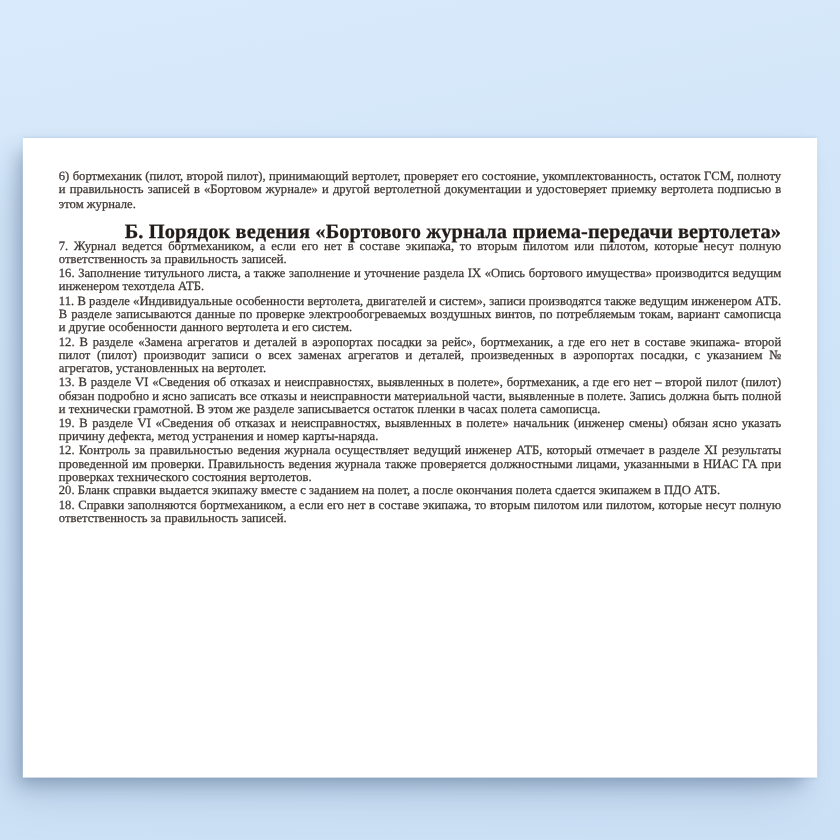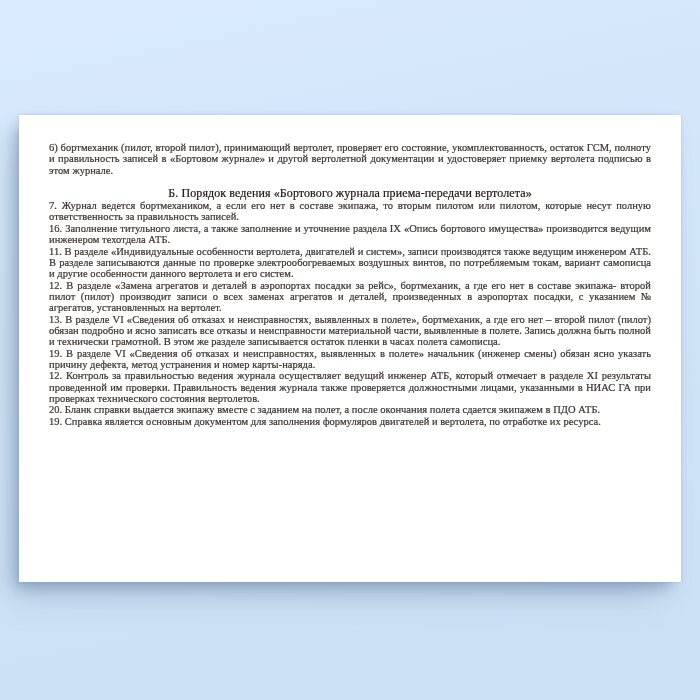"6) бортмеханик (пилот, второй пилот)," .page { height: 467px -> 533px }
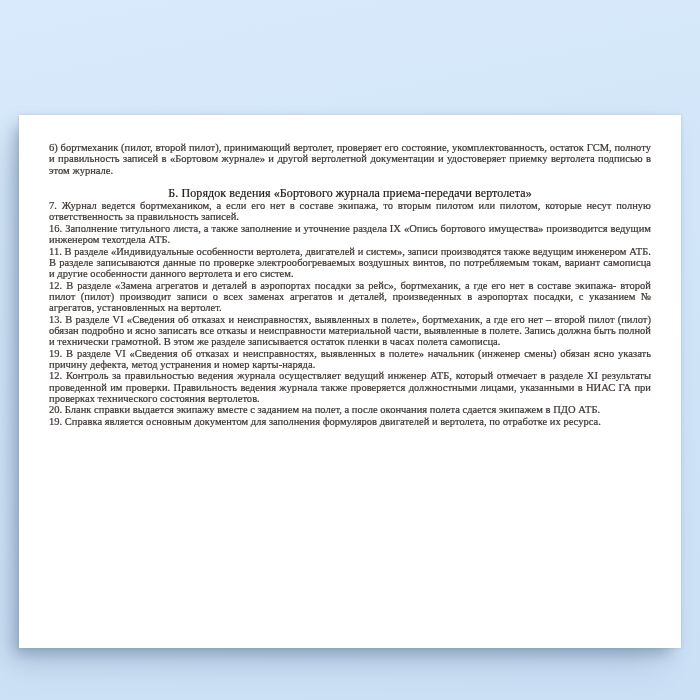"Б. Порядок ведения «Бортового журнала" .doc h2.section { font-size: 12px -> 17px; font-weight: normal -> bold; text-align: center -> right }
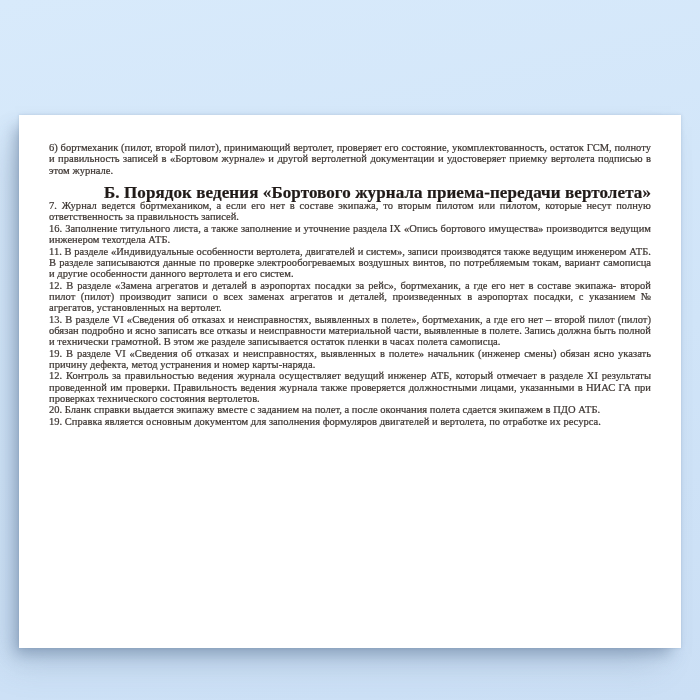"18. Справки заполняются бортмехаником, а" p.body { html: none -> <p>18. Справки заполняются бортмехаником, а если его нет в составе экипажа, то вторым пилотом или пилотом, которые несут полную ответственность за правильность записей.</p> }
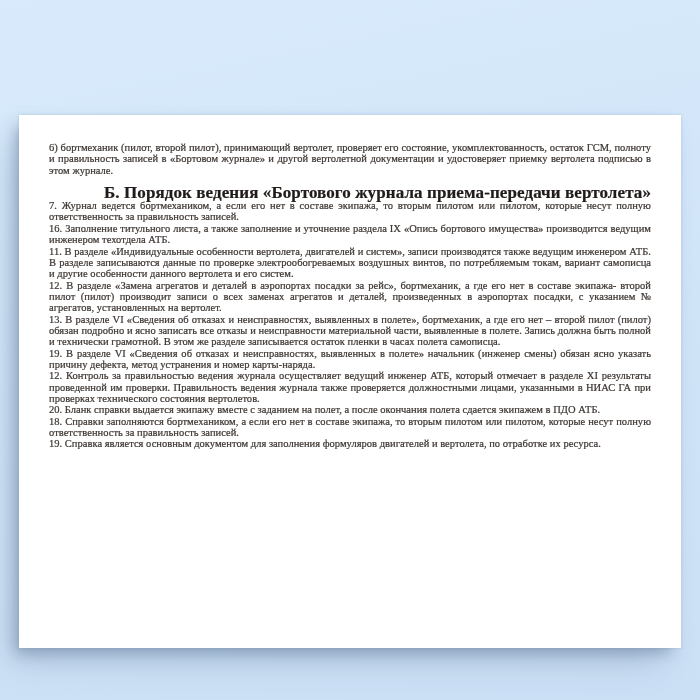"19. Справка является основным документом" p.body { html: <p>19. Справка является основным документом для заполнения формуляров двигателей и вертолета, по отработке их ресурса.</p> -> none }
